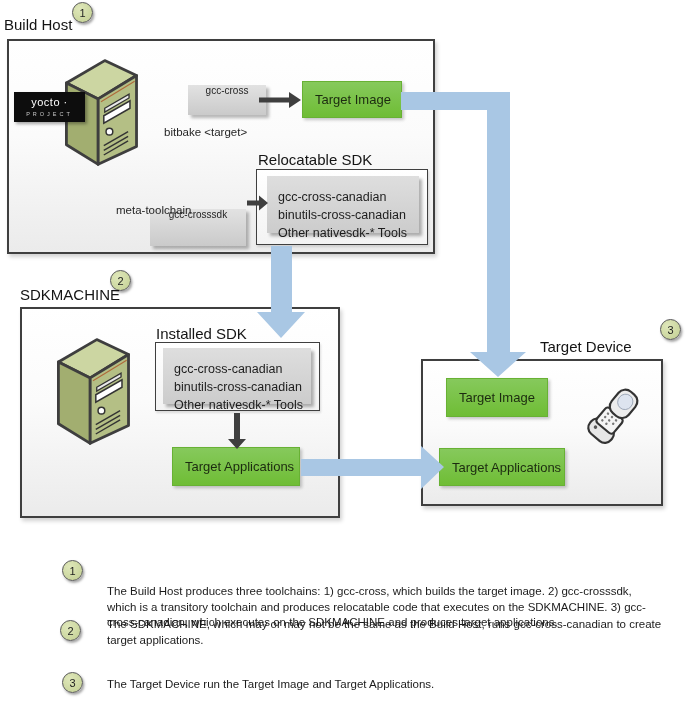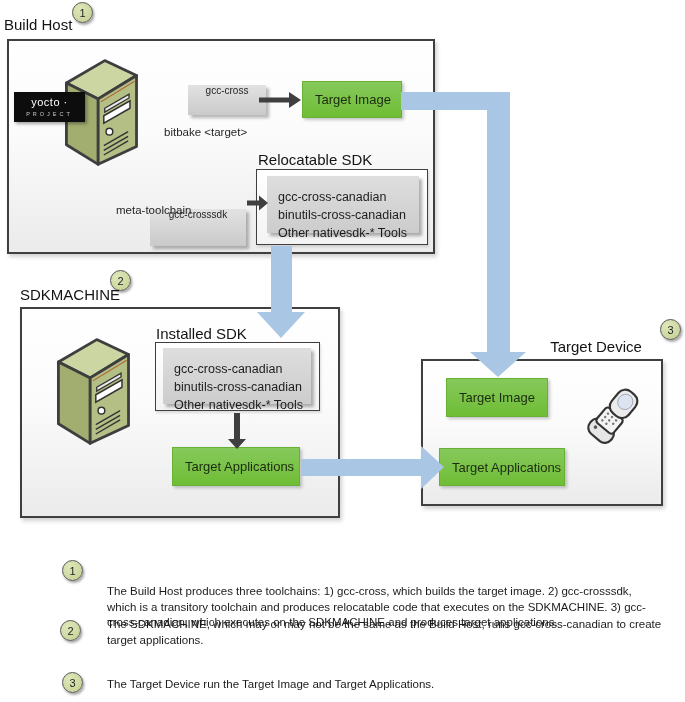"Target Device" div.h1 { text-align: center -> left }
